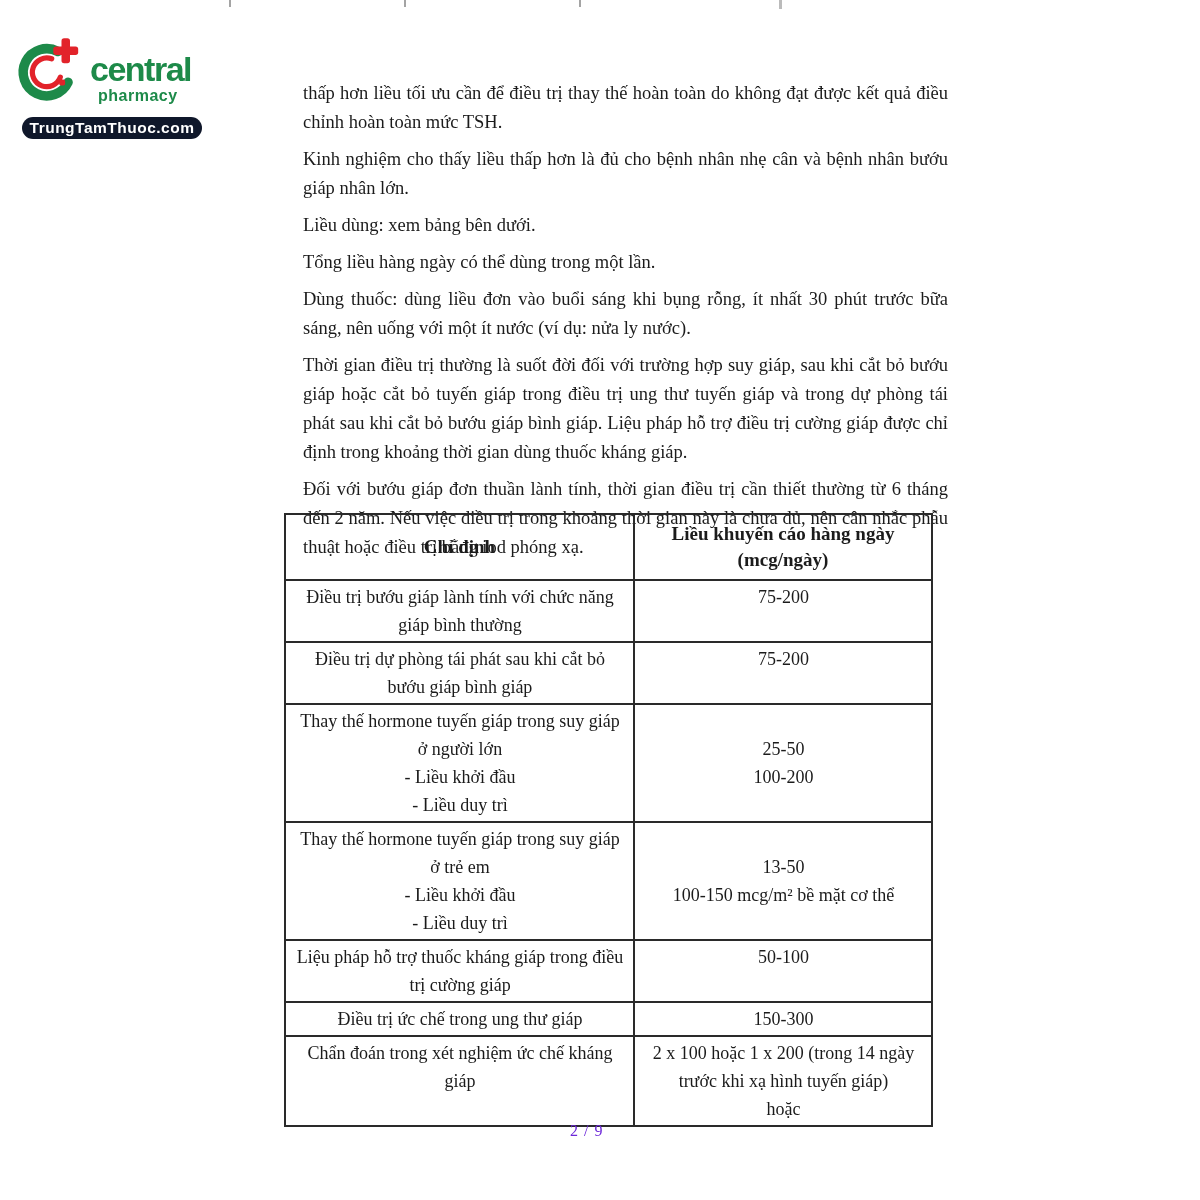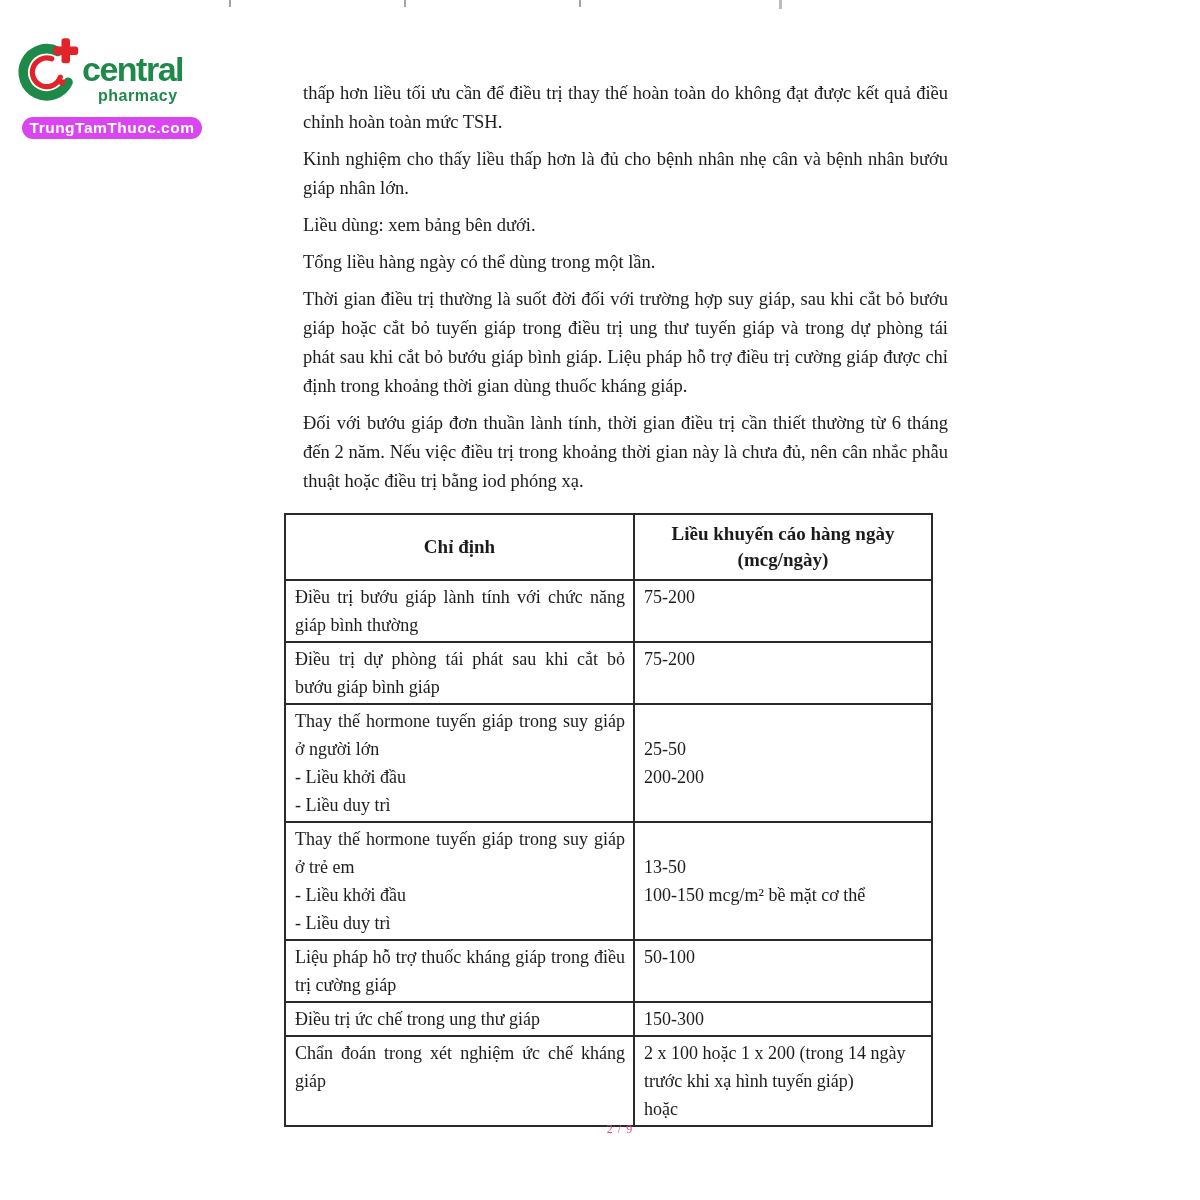"central" .brand { left: 68px -> 76px }
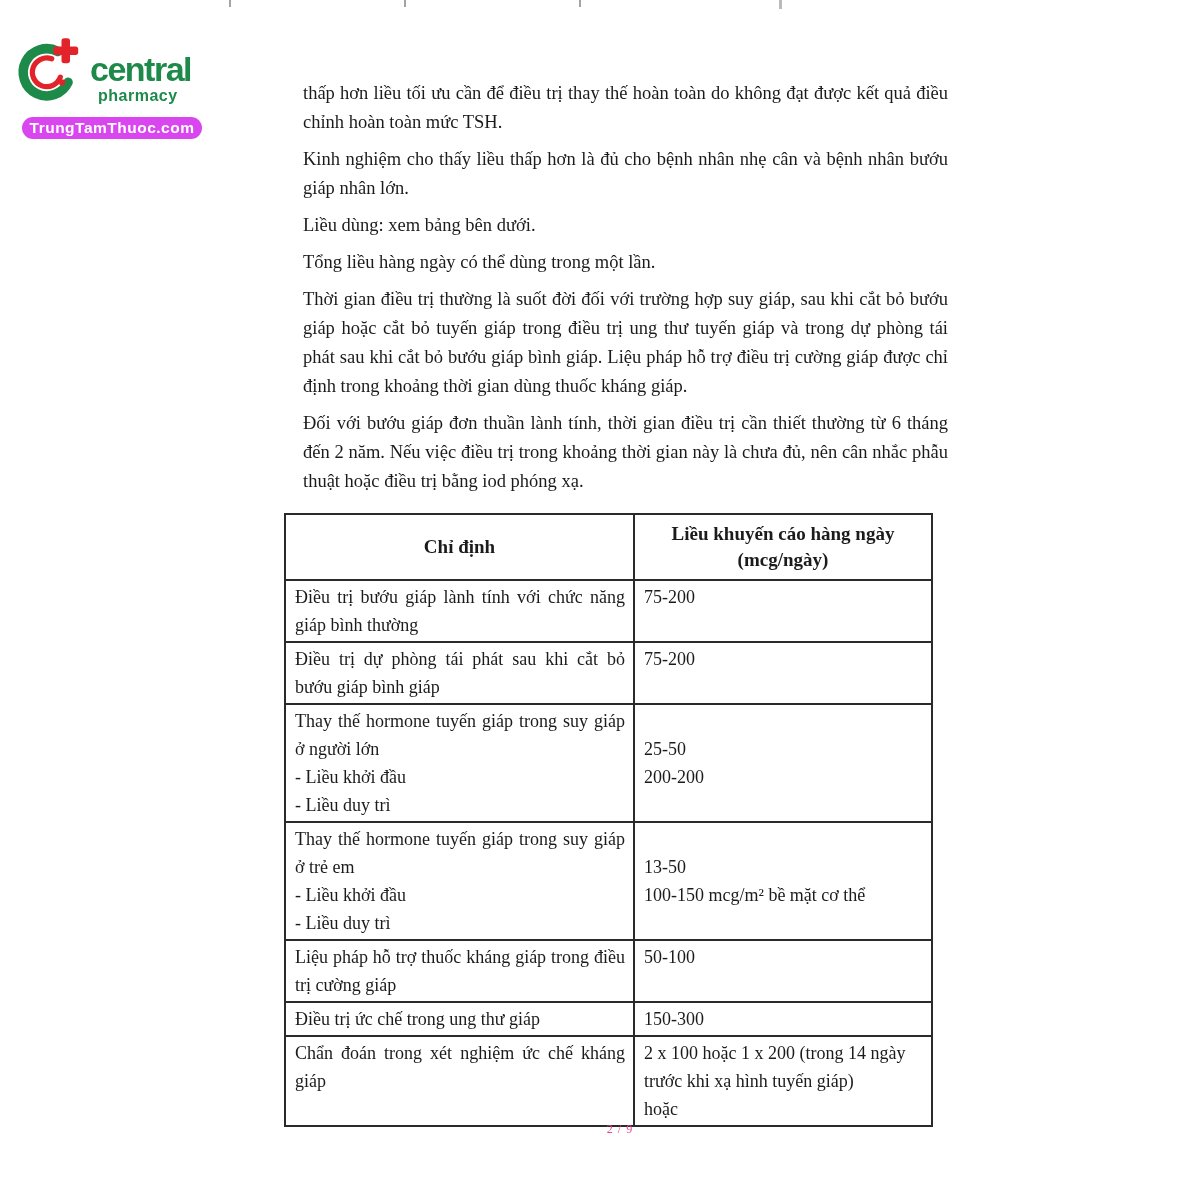"TrungTamThuoc.com" .badge { background: #d946ef -> #0f172a }
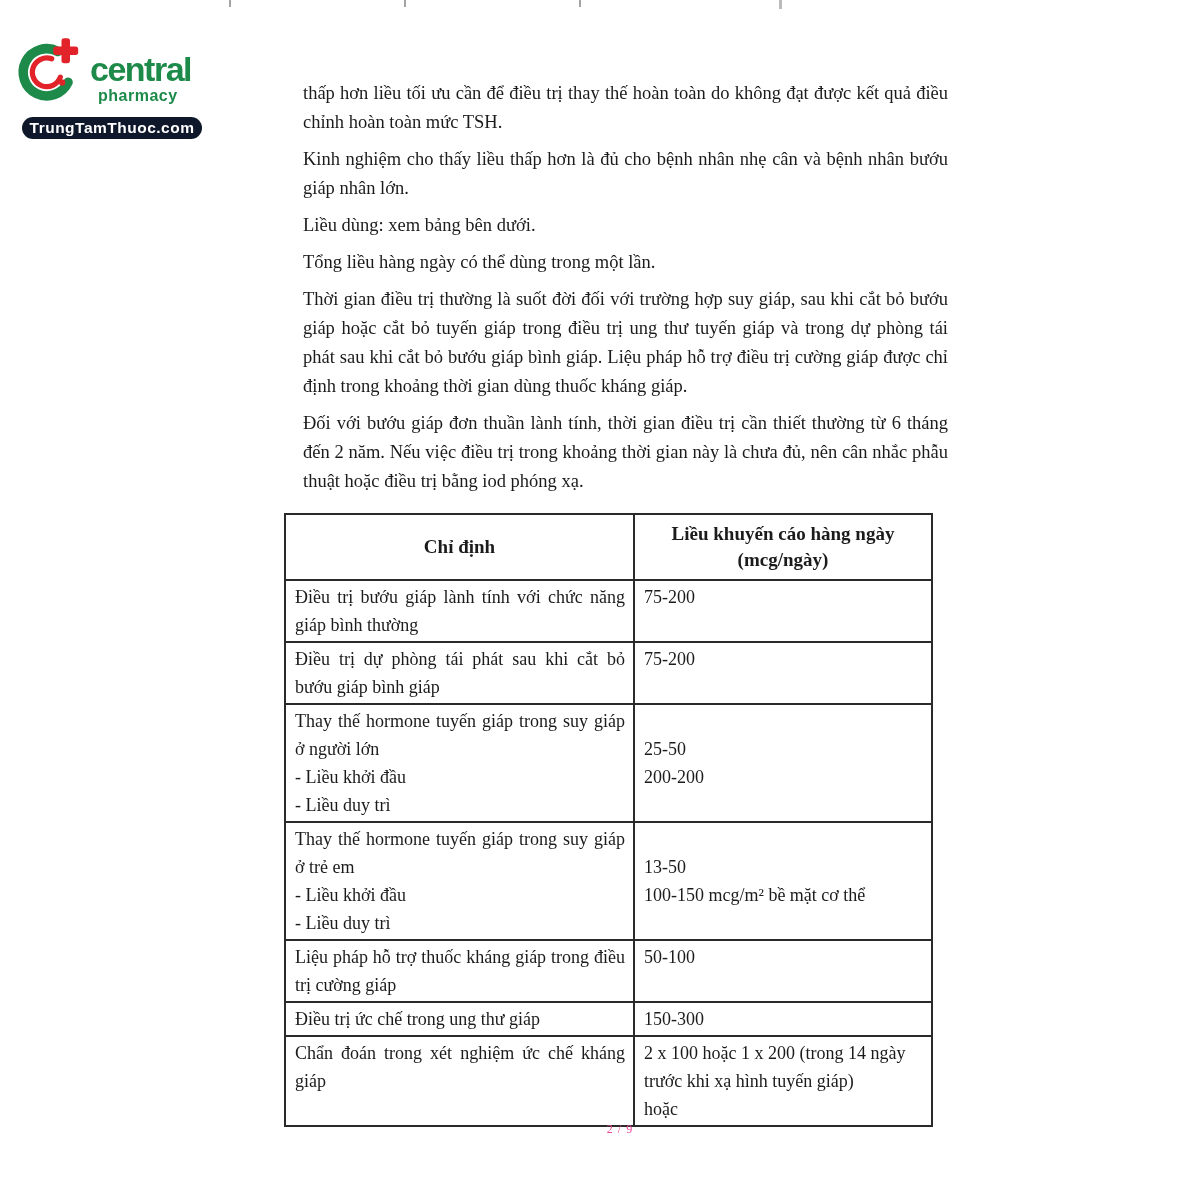"Dùng thuốc: dùng liều đơn" p { html: none -> <p>Dùng thuốc: dùng liều đơn vào buổi sáng khi bụng rỗng, ít nhất 30 phút trước bữa sáng, nên uống với một ít nước (ví dụ: nửa ly nước).</p> }
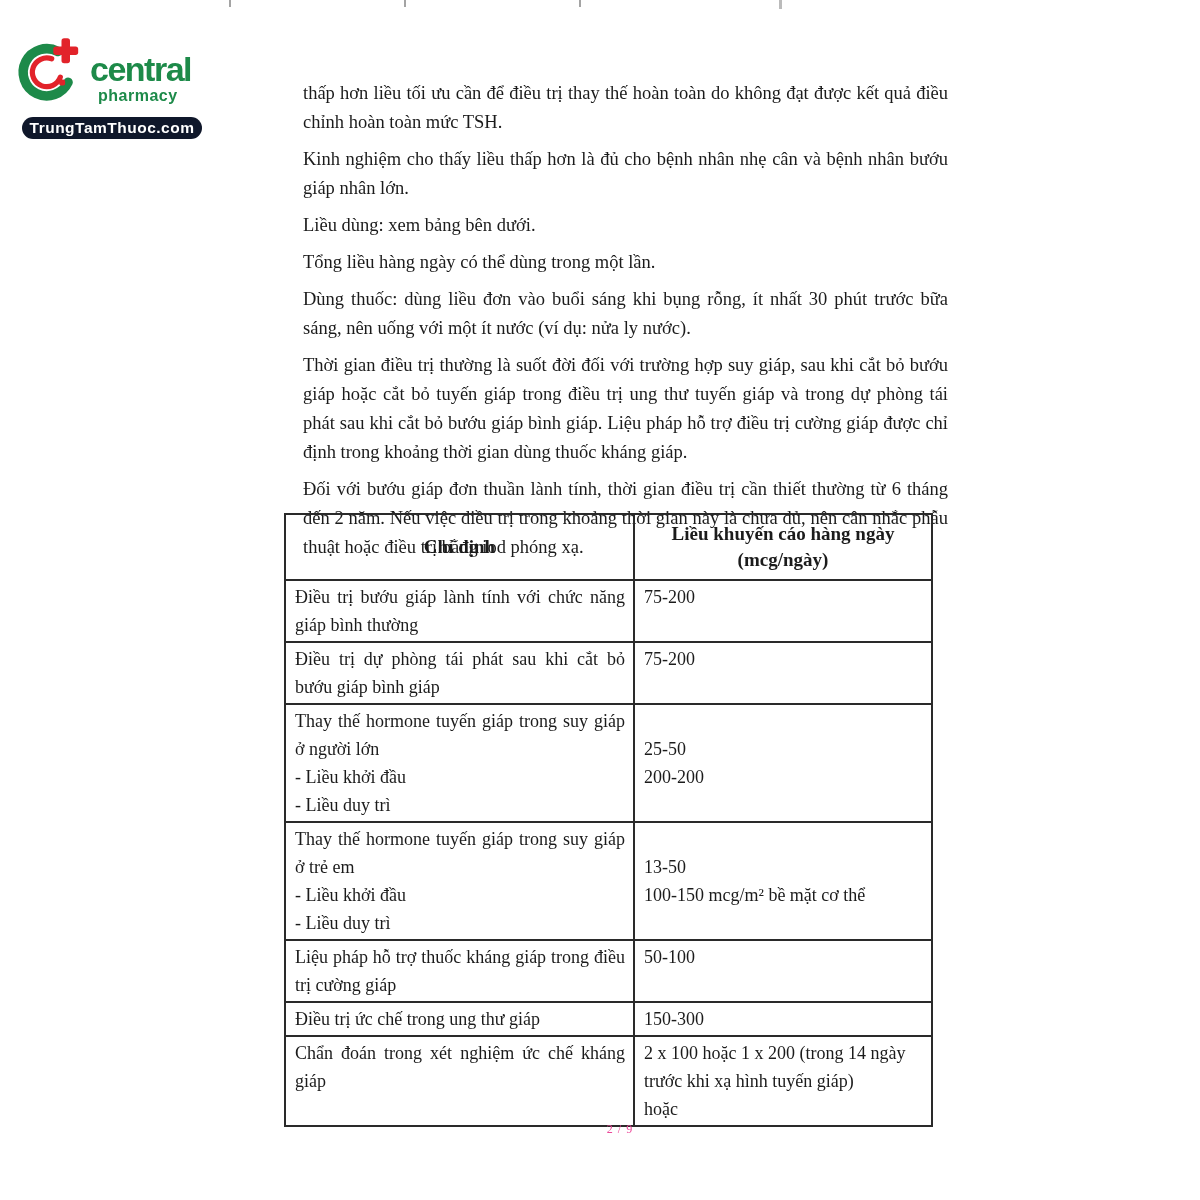"75-200" table.dose-table td { text-align: none -> center }
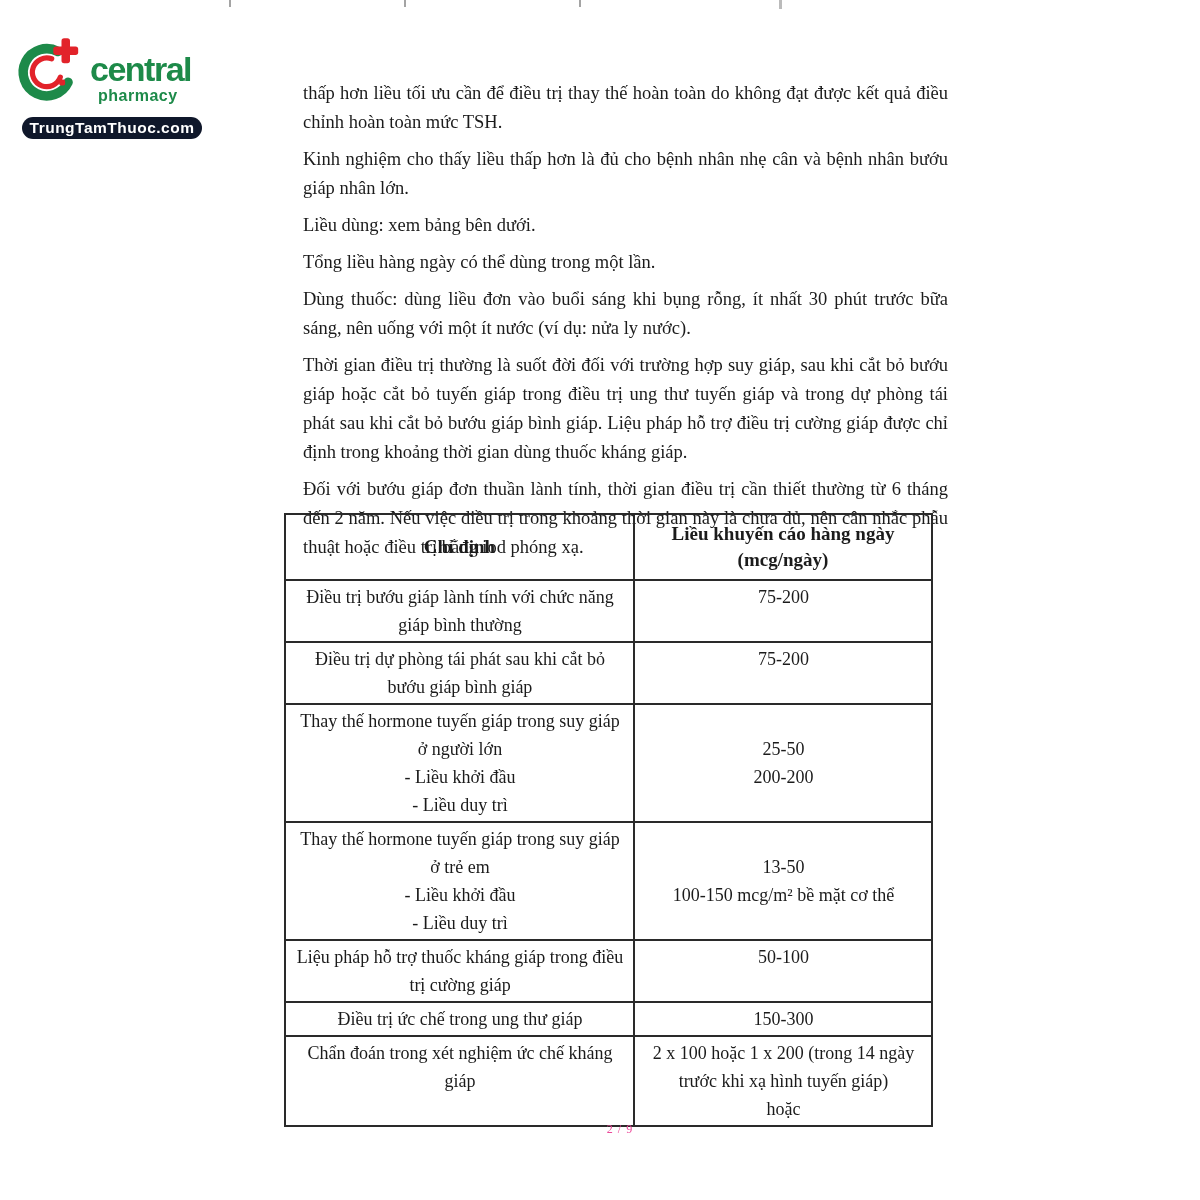"25-50" td.dose { text: 200-200 -> 100-200 }
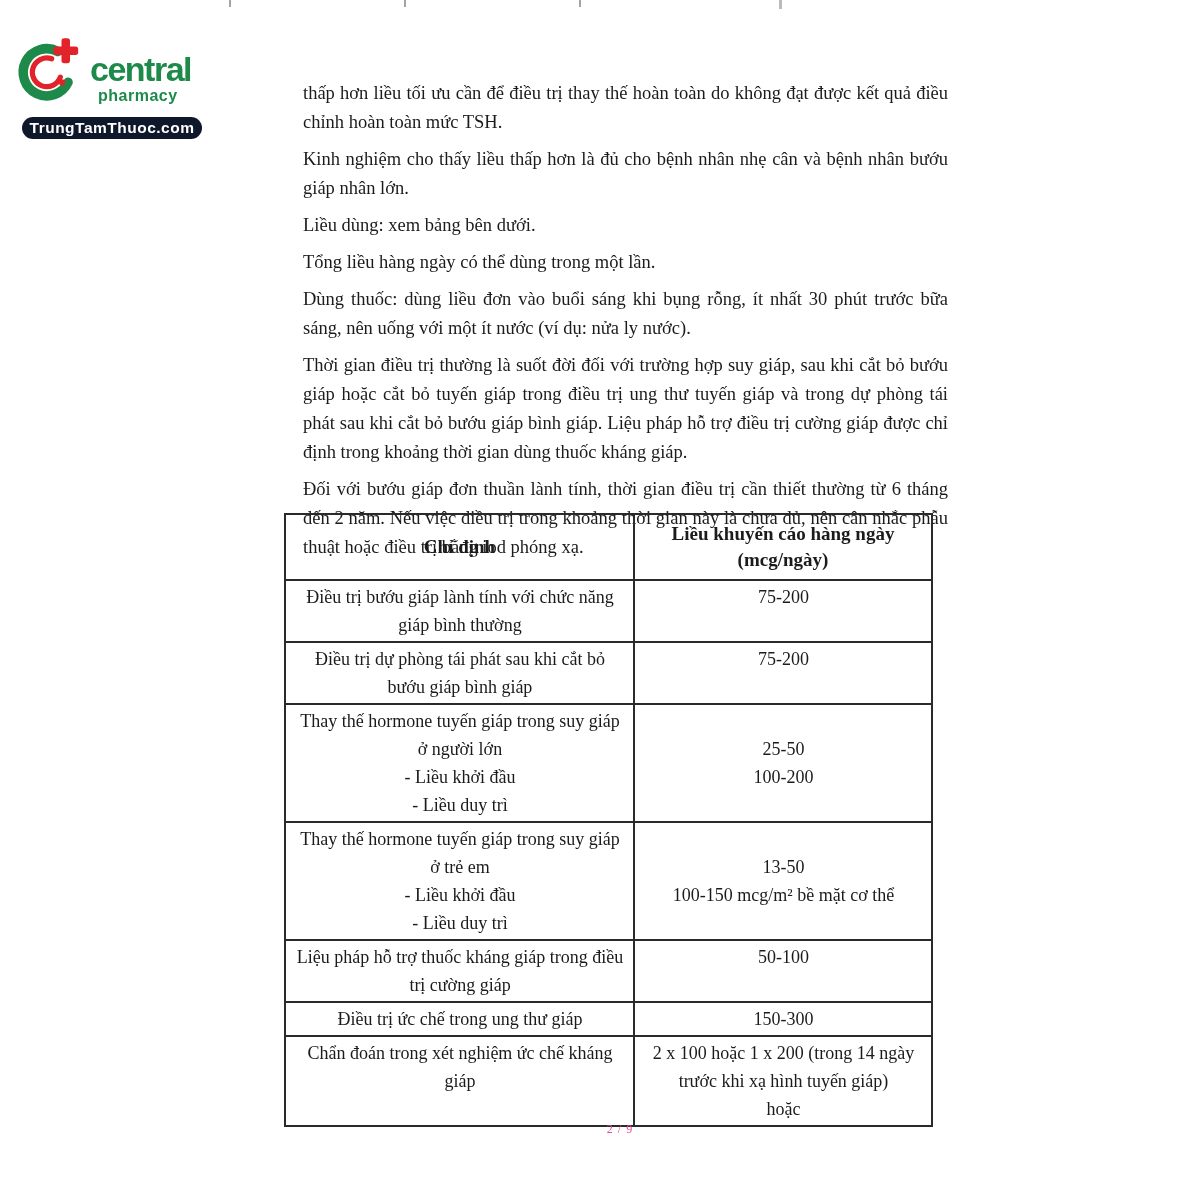"2 / 9" .footer { color: #ec4899 -> #6d28d9; font-size: 12px -> 16px; text-align: center -> left }
